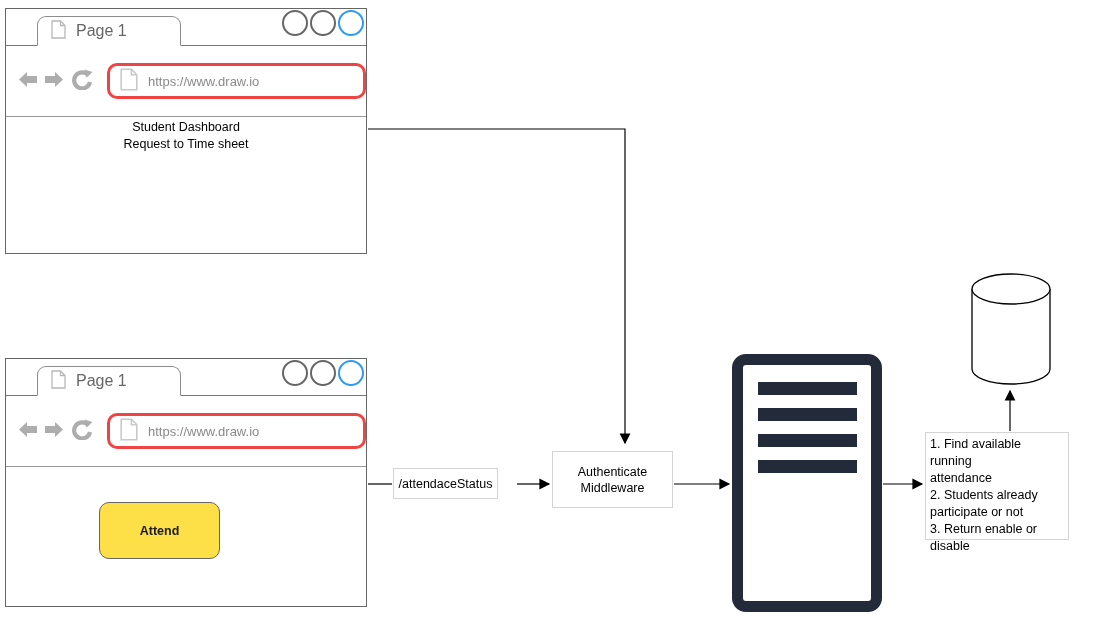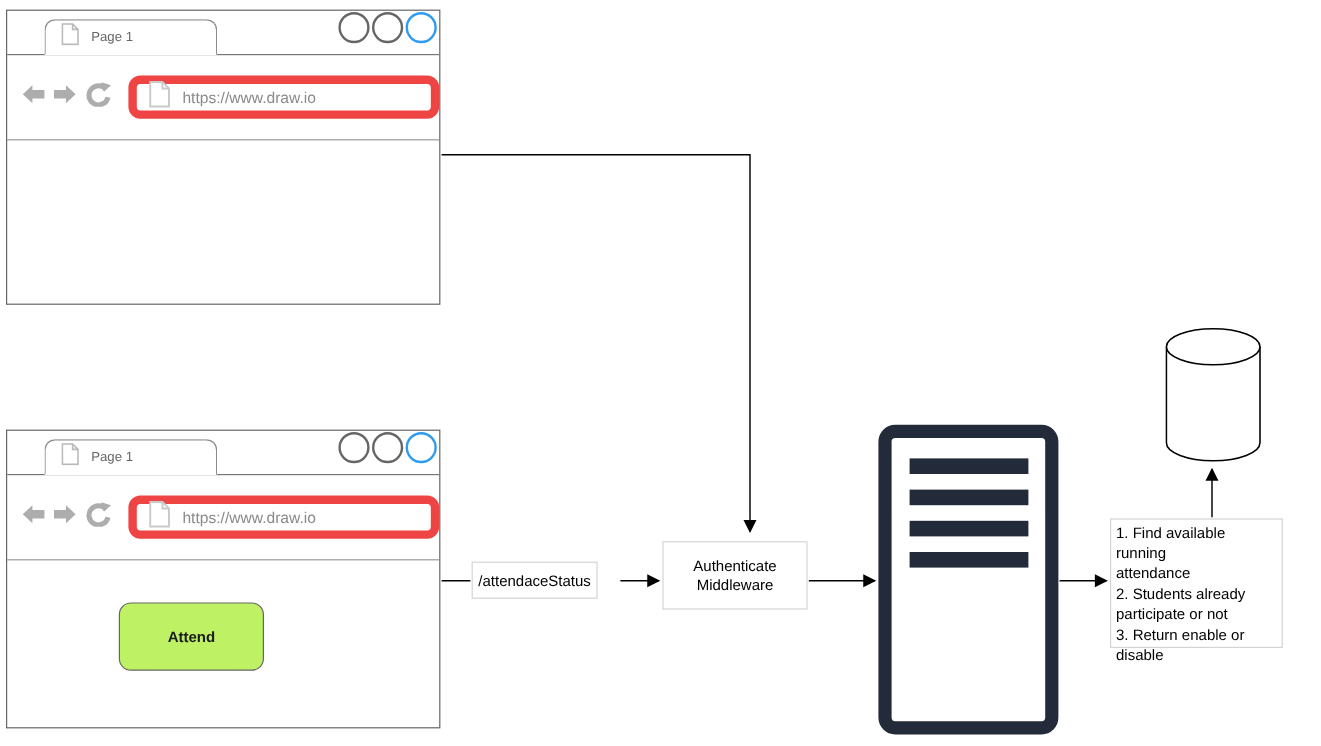"Page 1" .tab-label { font-size: 11px -> 16px }
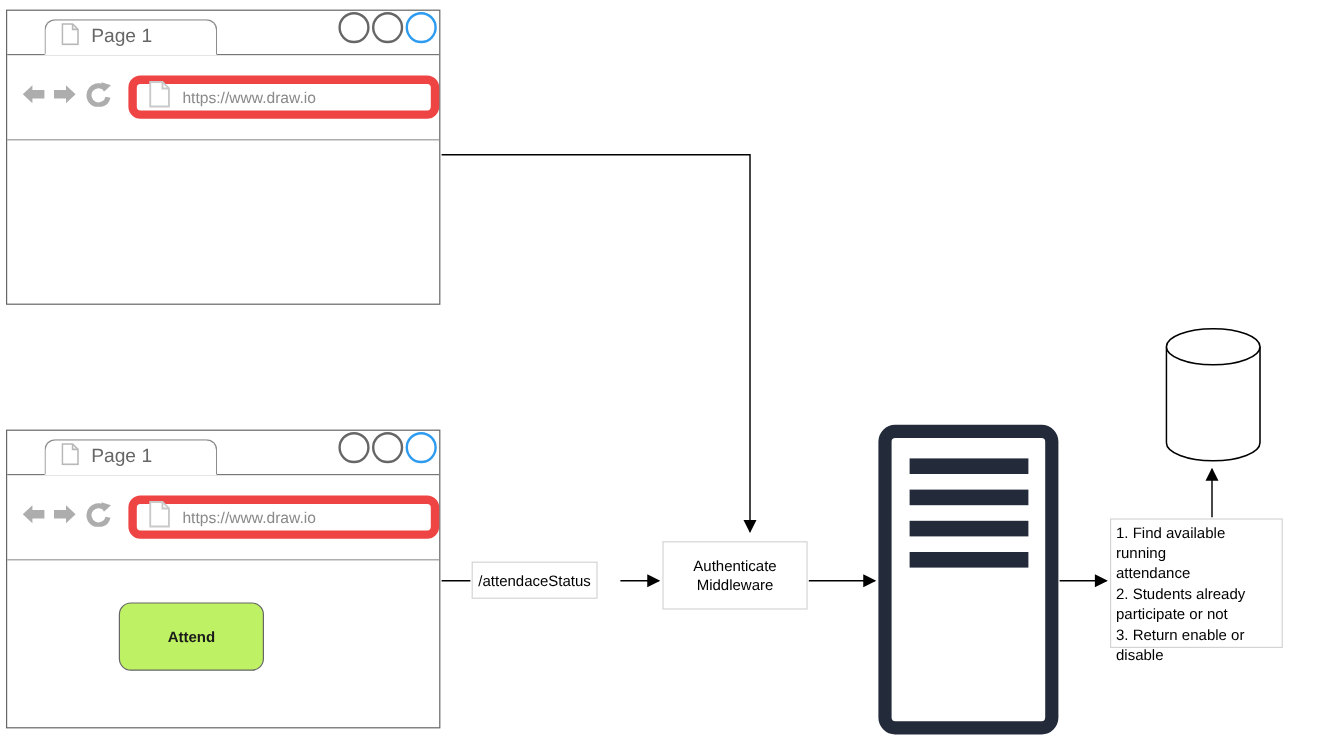"https://www.draw.io" .urlbar { border: 7px solid #ef4444 -> 3px solid #ef4444 }
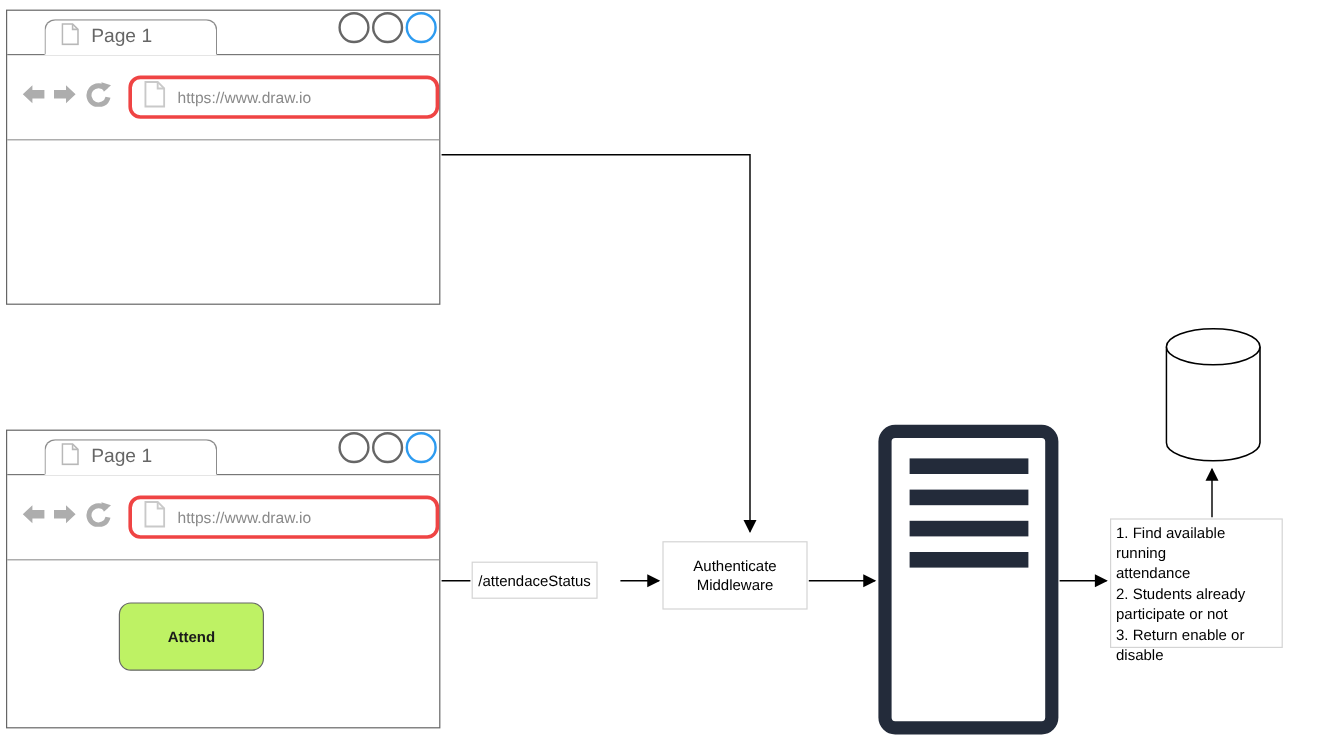"Student Dashboard" div.content { html: none -> <div> <div>Student Dashboard Request to Time sheet</div> </div> }
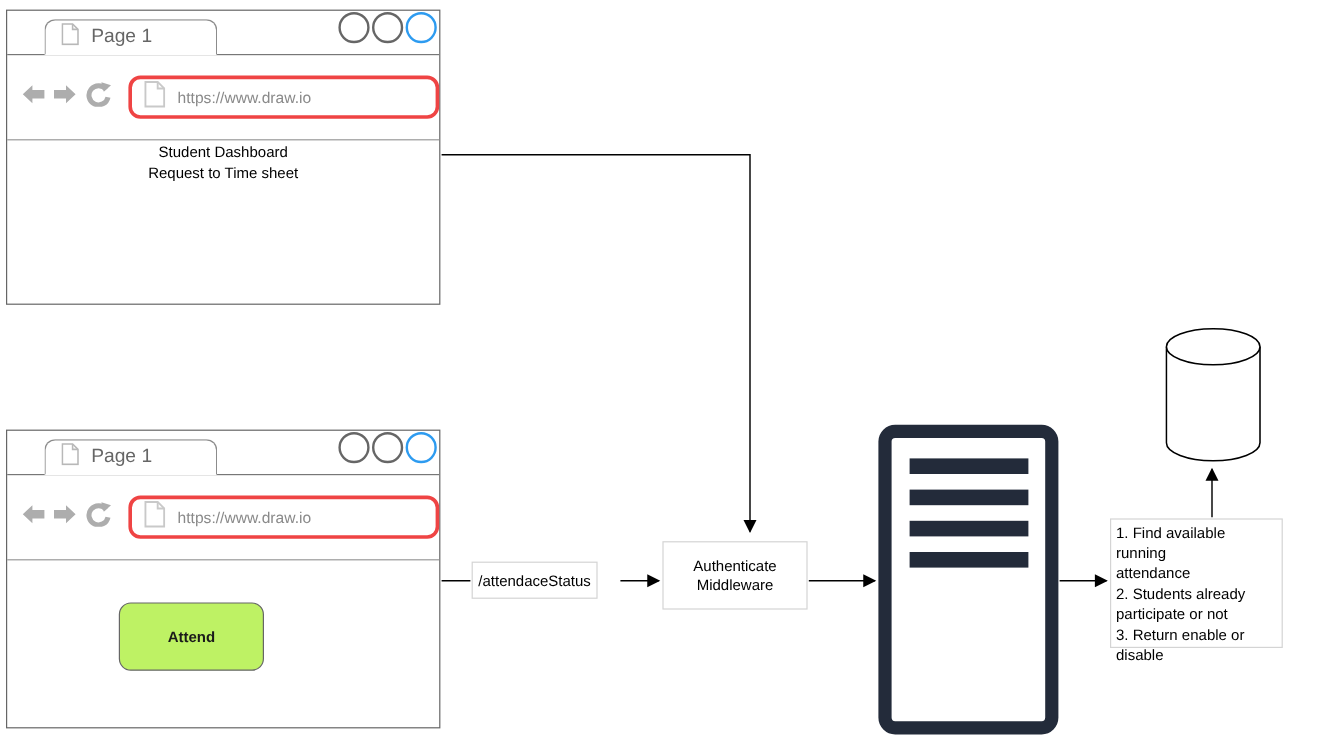"Attend" .attend-btn { background: #bef264 -> #fde047 }
